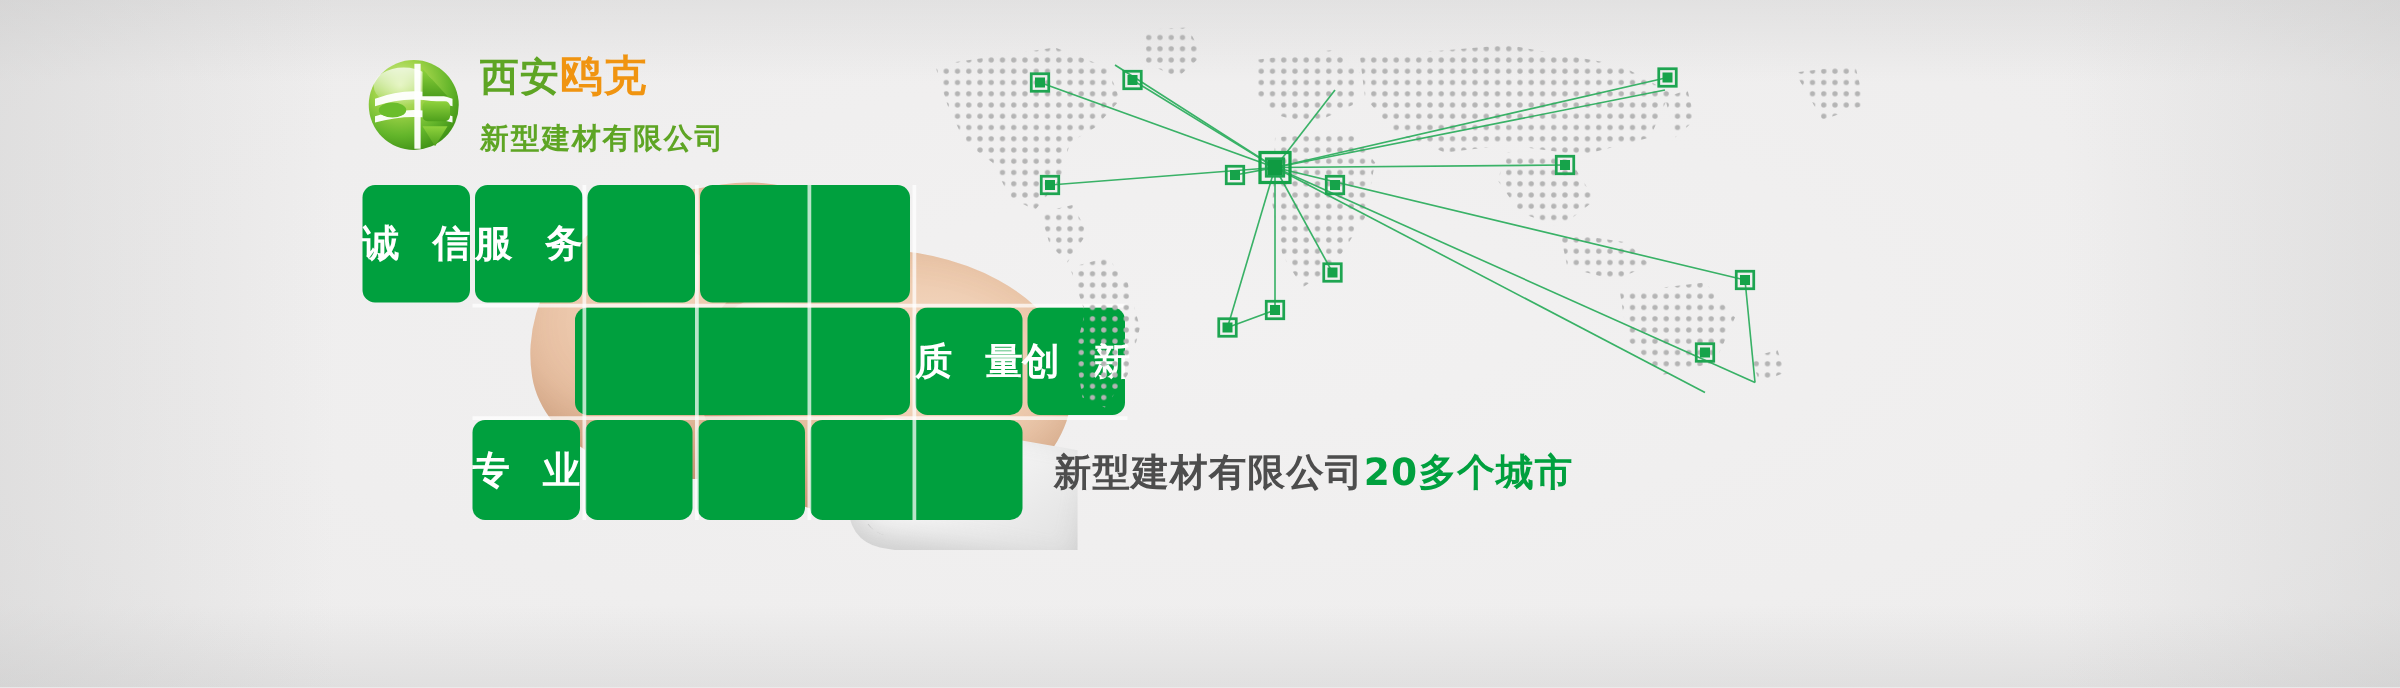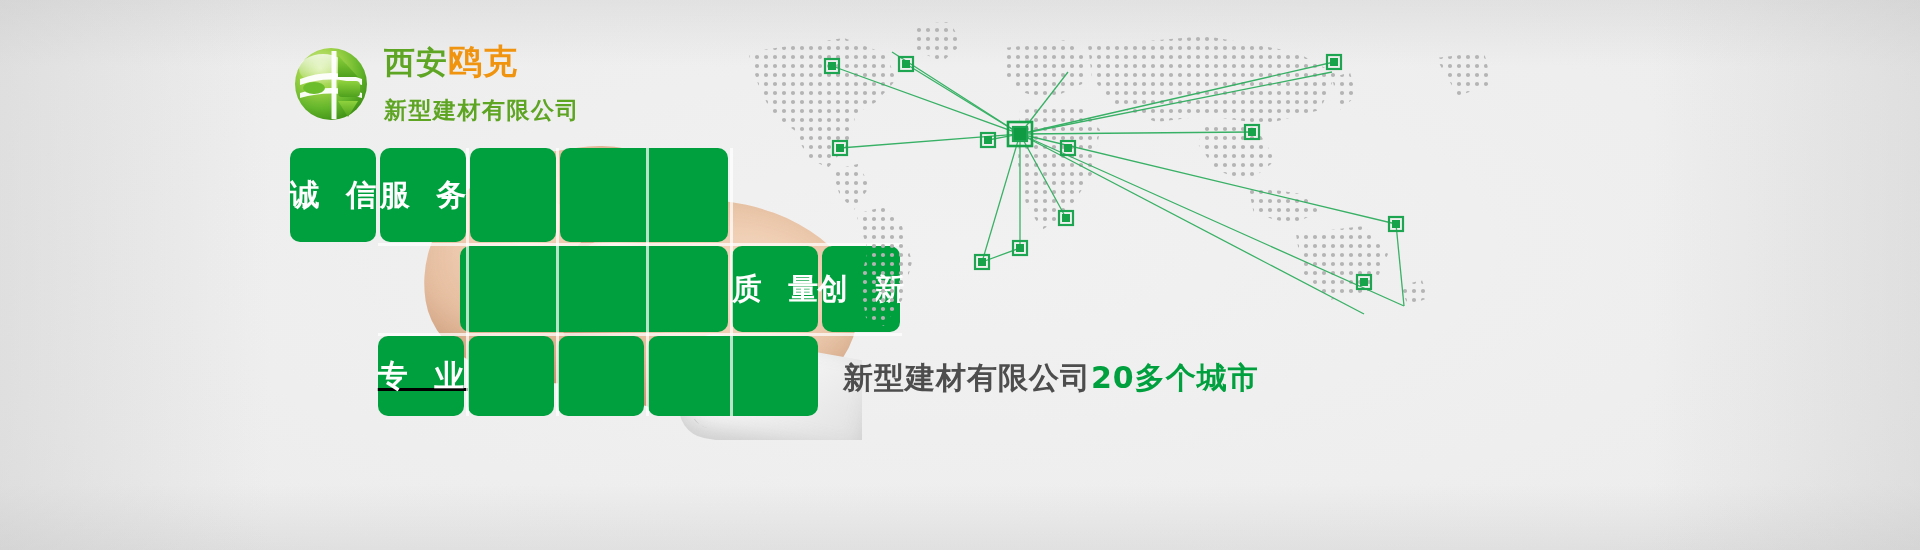"专 业" div.tile { text-decoration: underline -> none }
